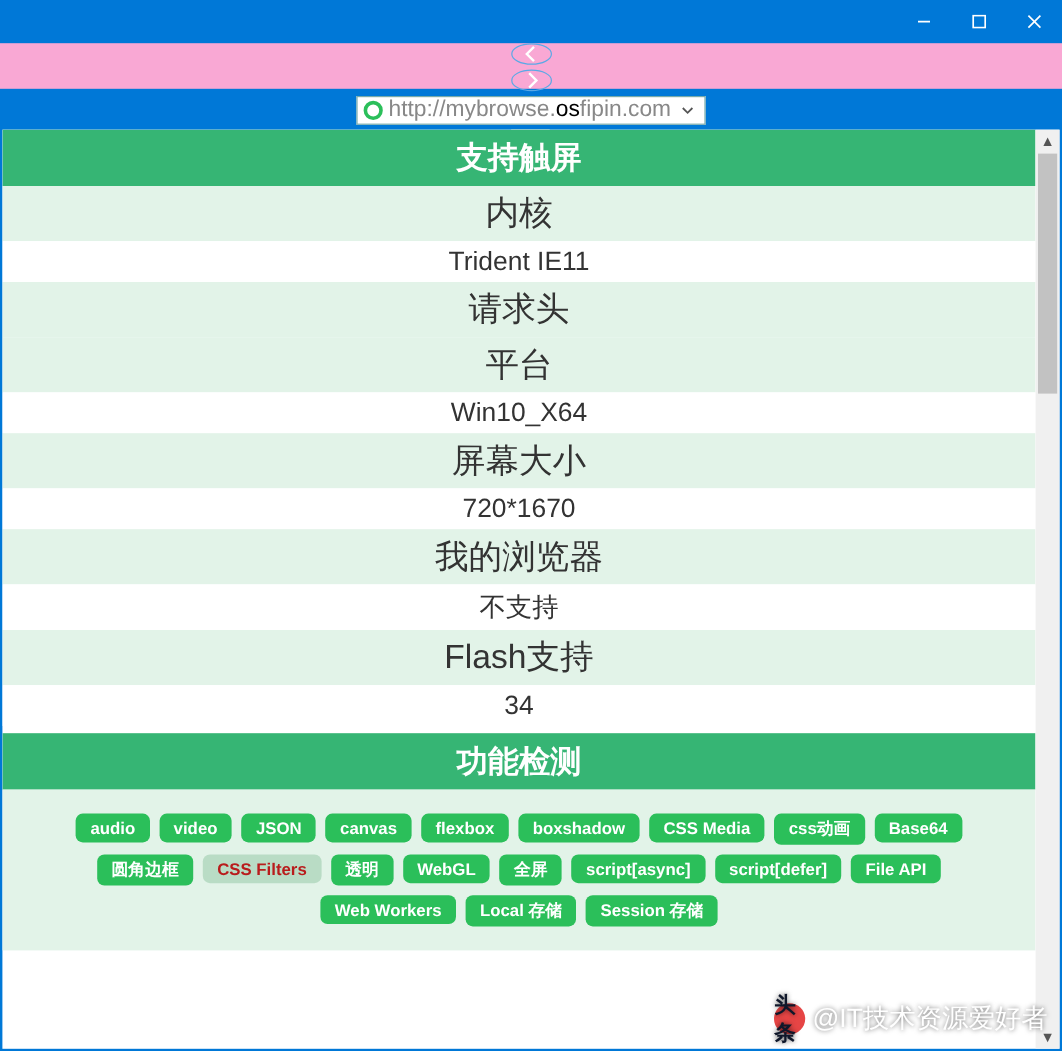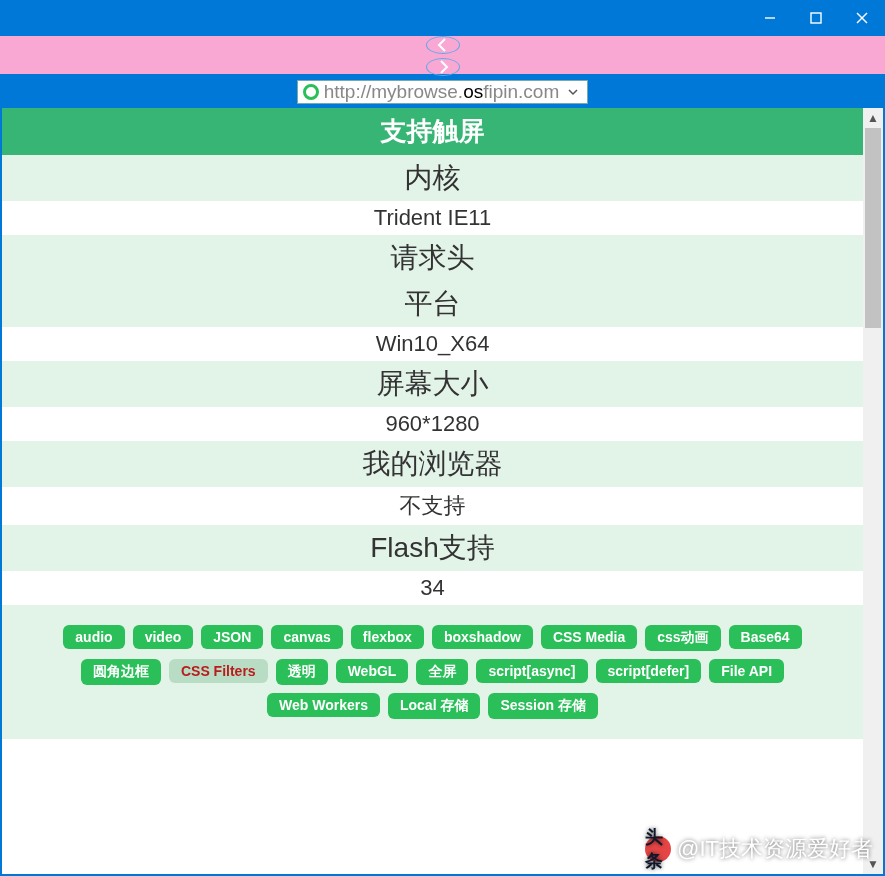"960*1280" div.row-v { text: 960*1280 -> 720*1670 }
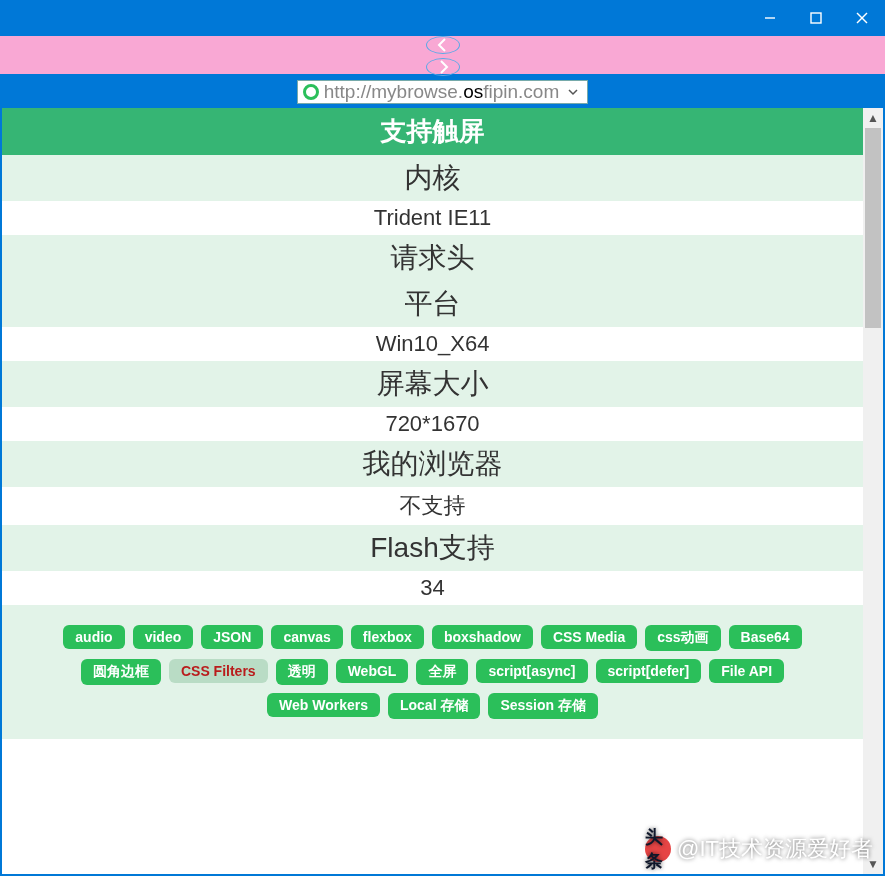"功能检测" div.bar-sub { html: none -> <div>功能检测</div> }
